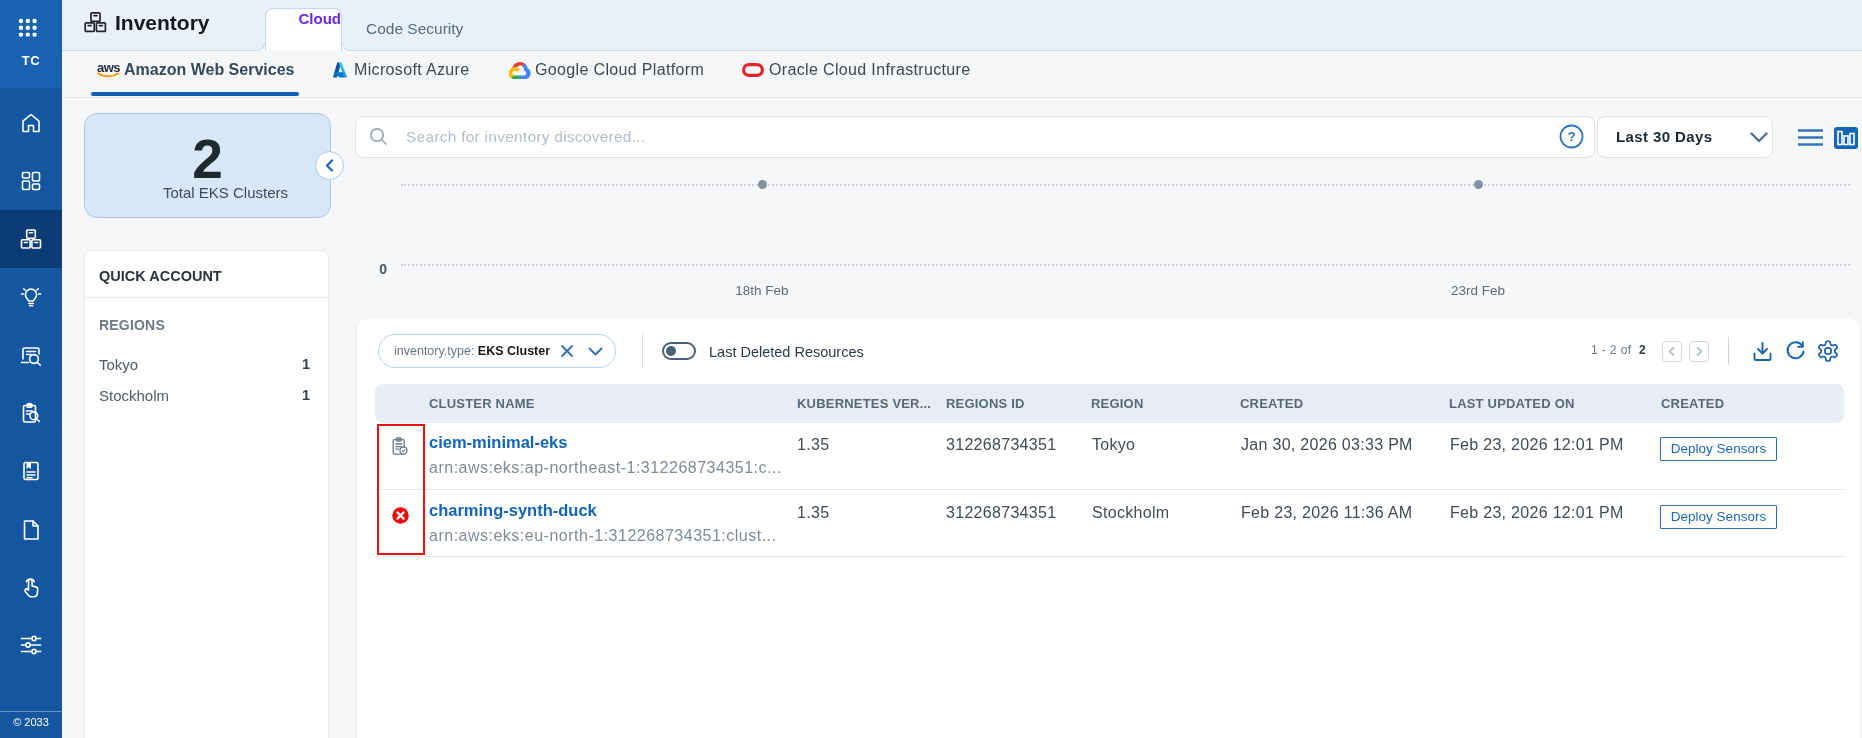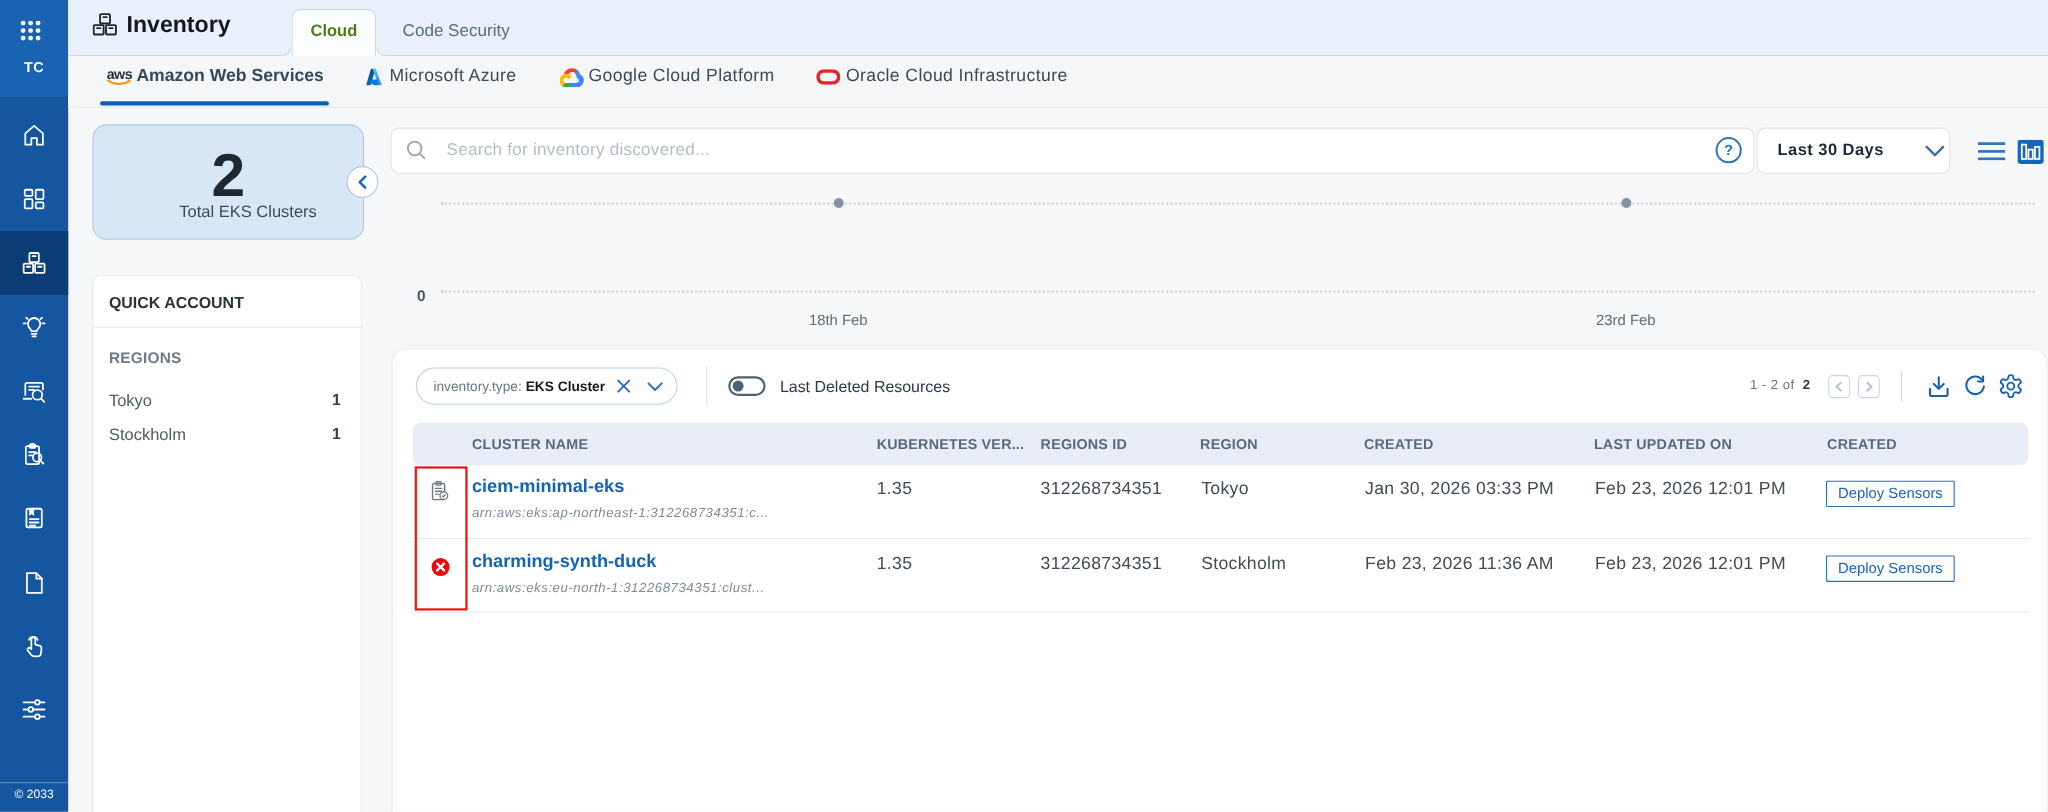"Cloud" #cloudtab span { color: #4d7c0f -> #6d28d9; text-align: center -> right; top: 11px -> 1px }
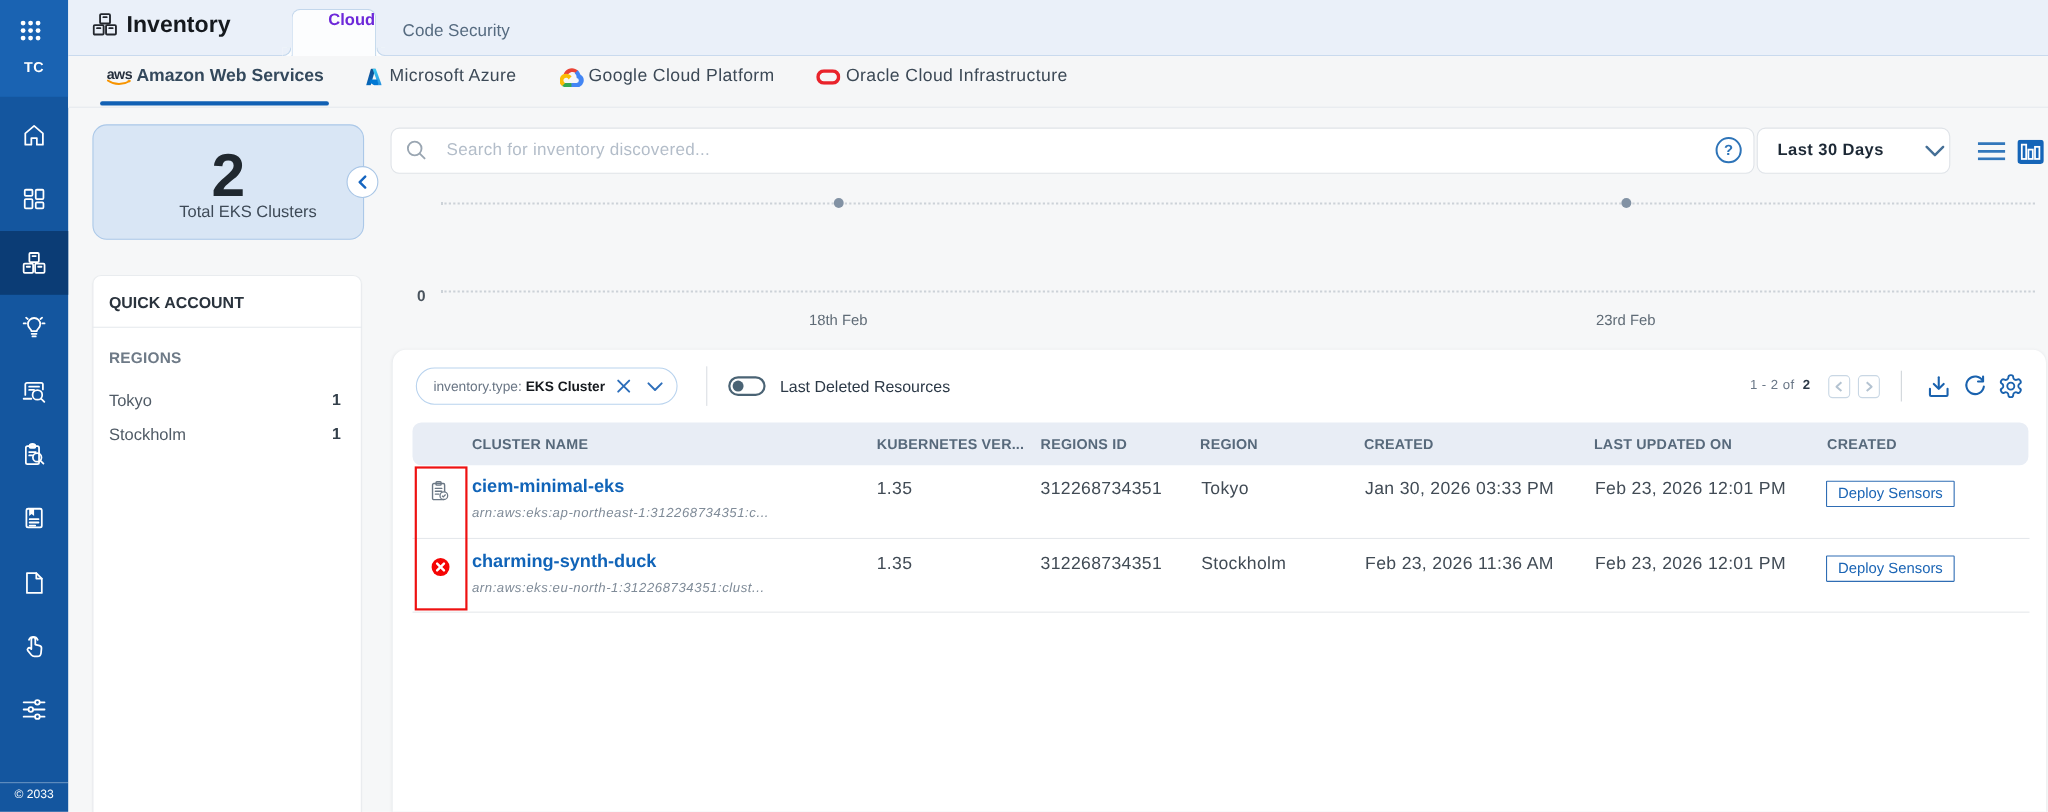"arn:aws:eks:ap-northeast-1:312268734351:" .arn { font-size: 12px -> 16px; font-style: italic -> none }
